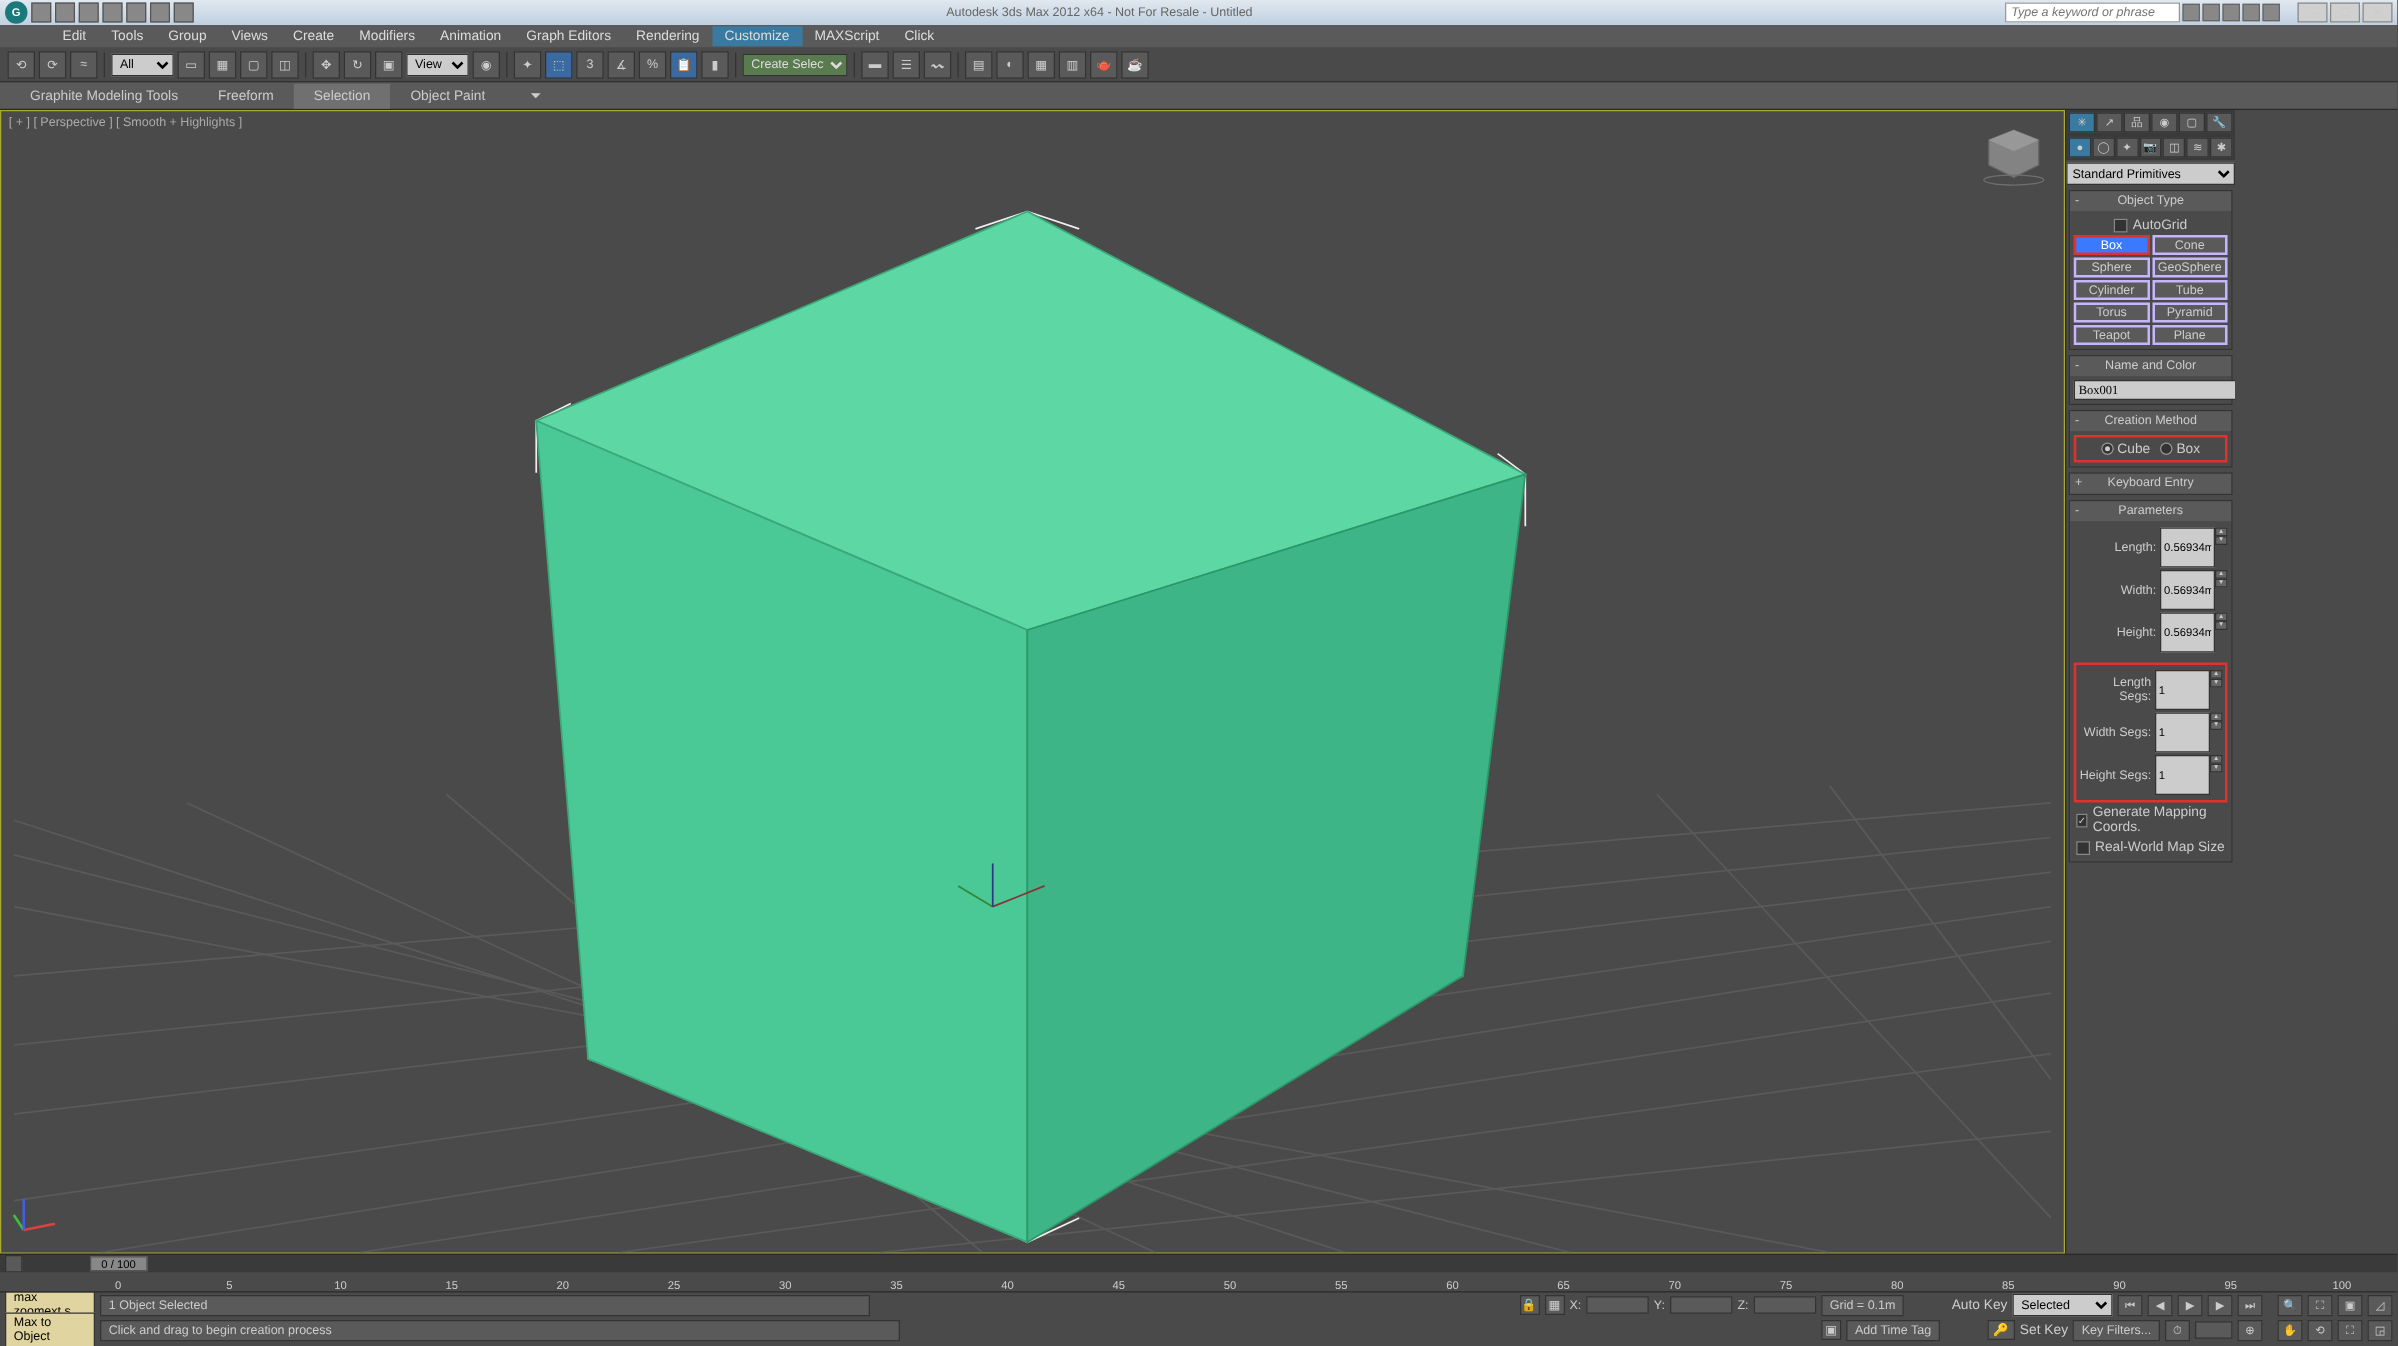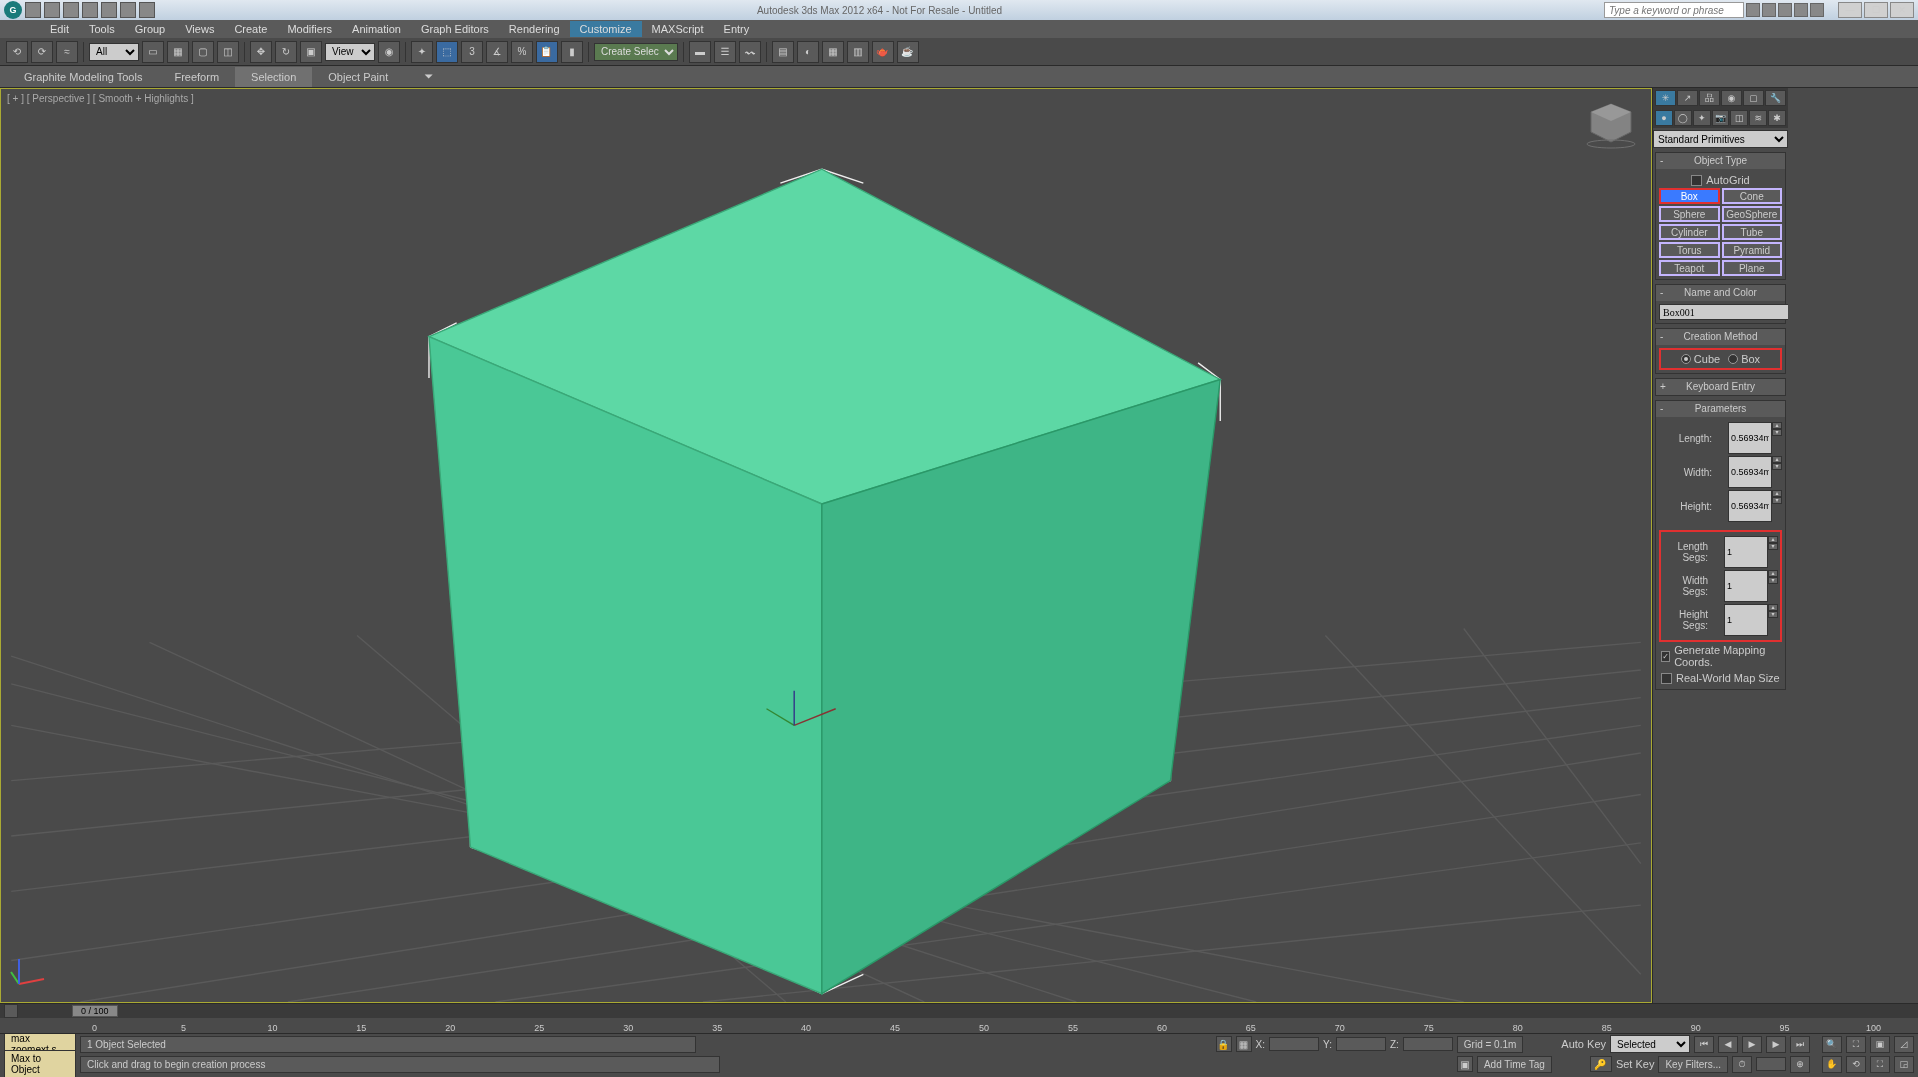"Entry" div.menu-item { text: Entry -> Click }
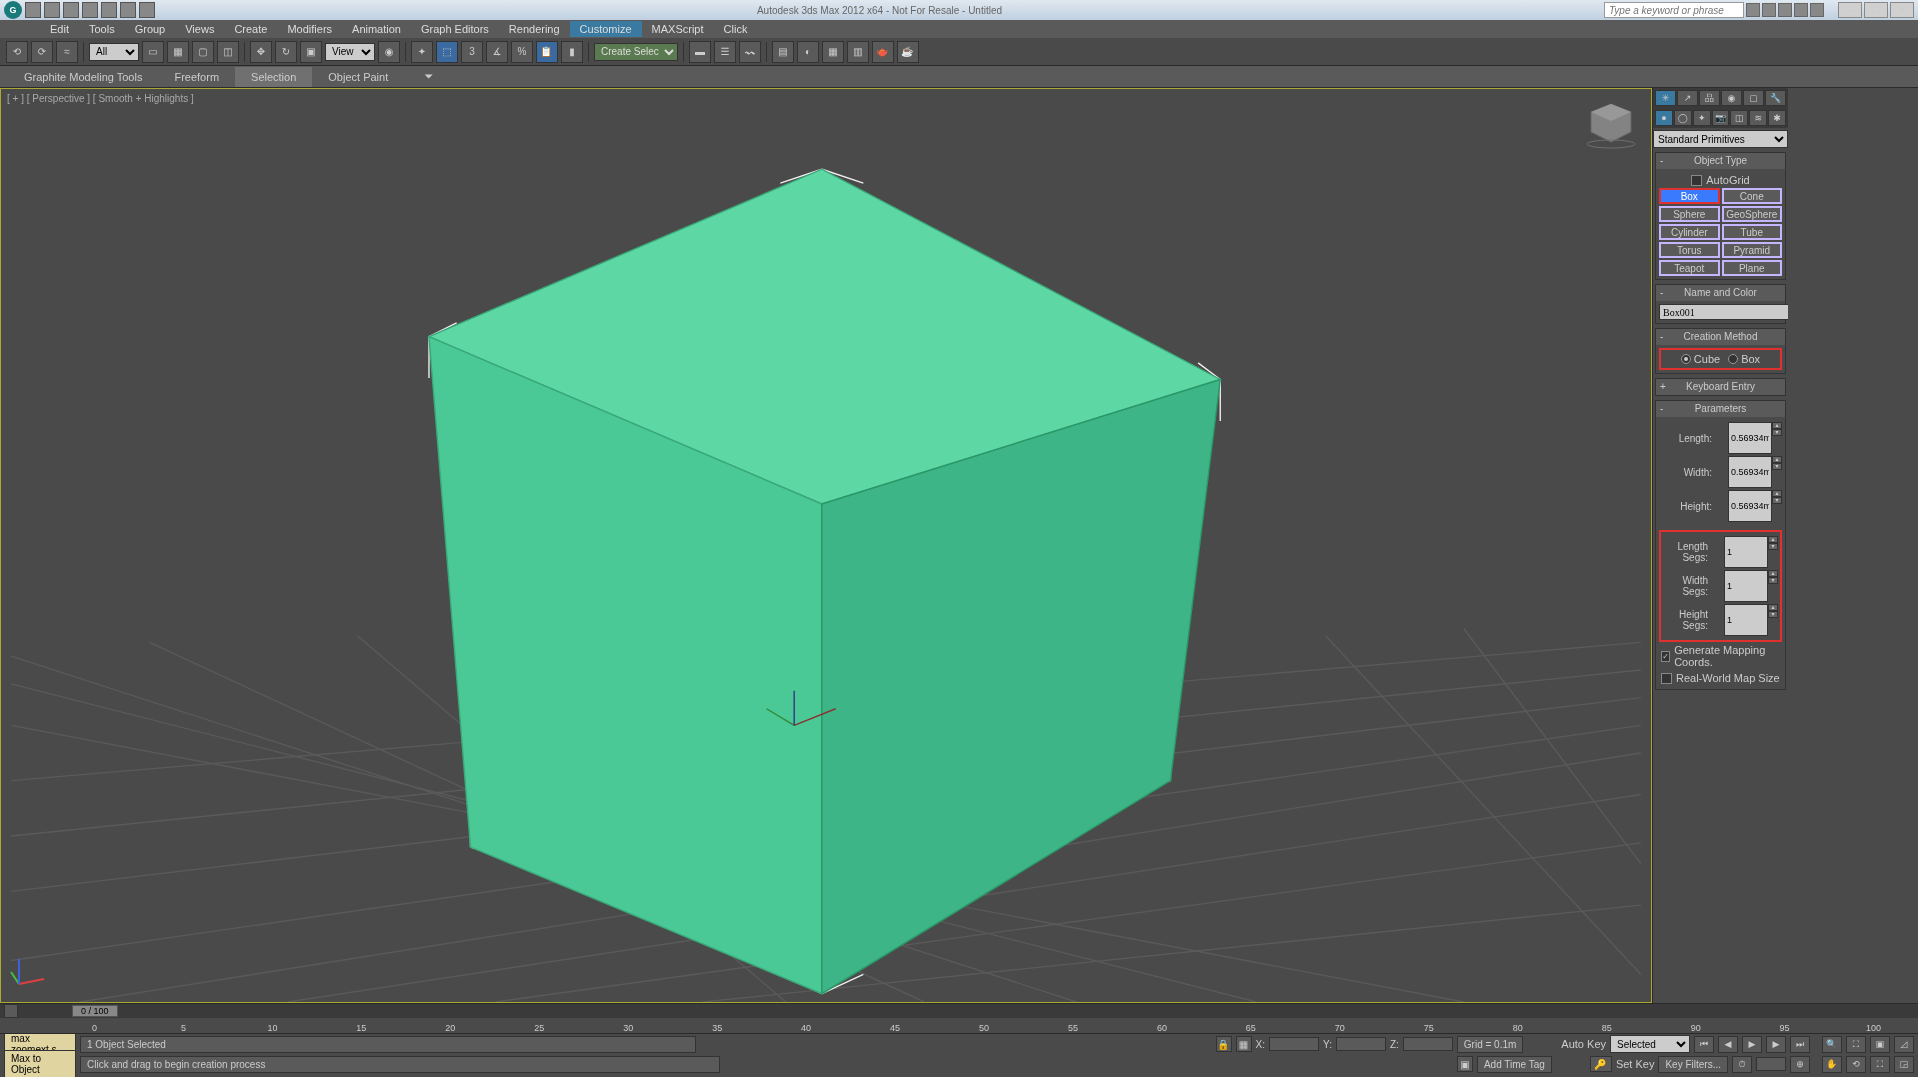"Length:" .param-row { gap: 16px -> 3px }
